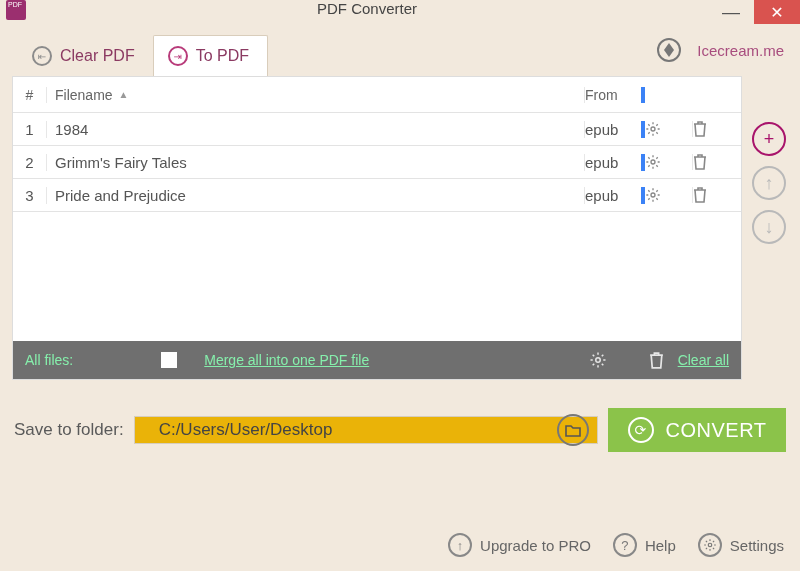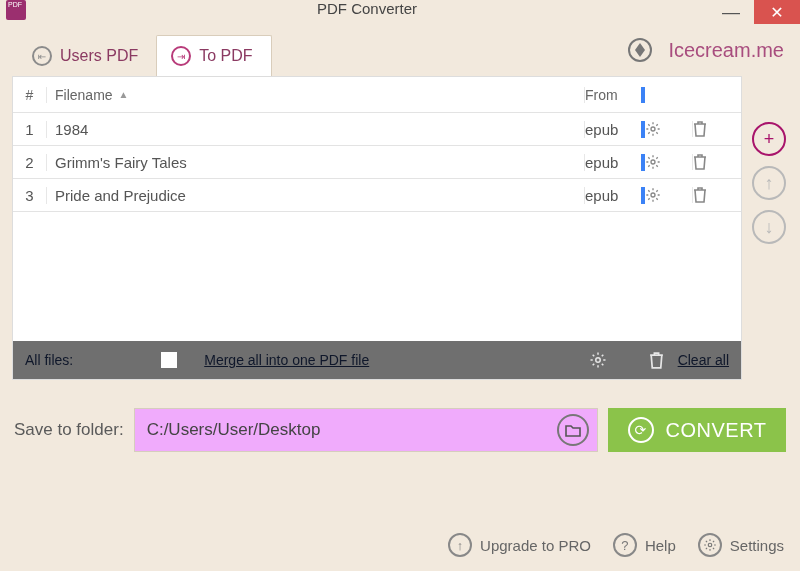"Users PDF" span { text: Users -> Clear }
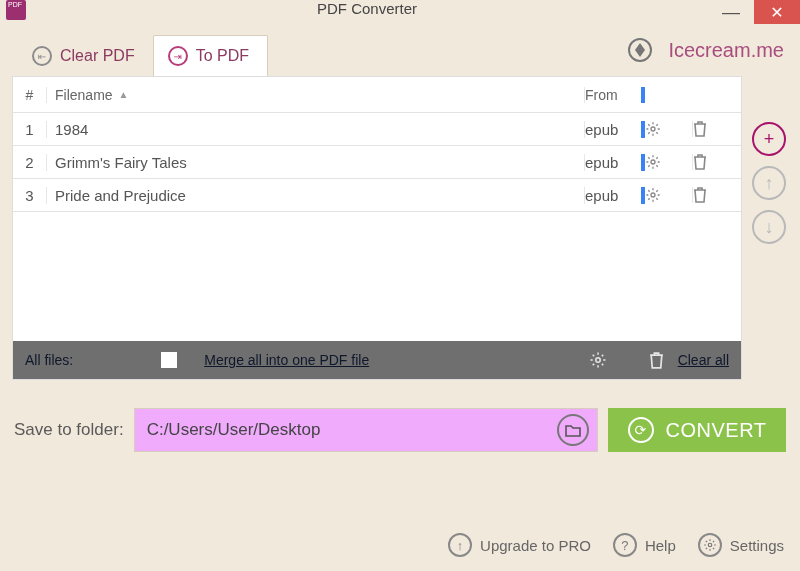"Icecream.me" .brand { font-size: 20px -> 15px }
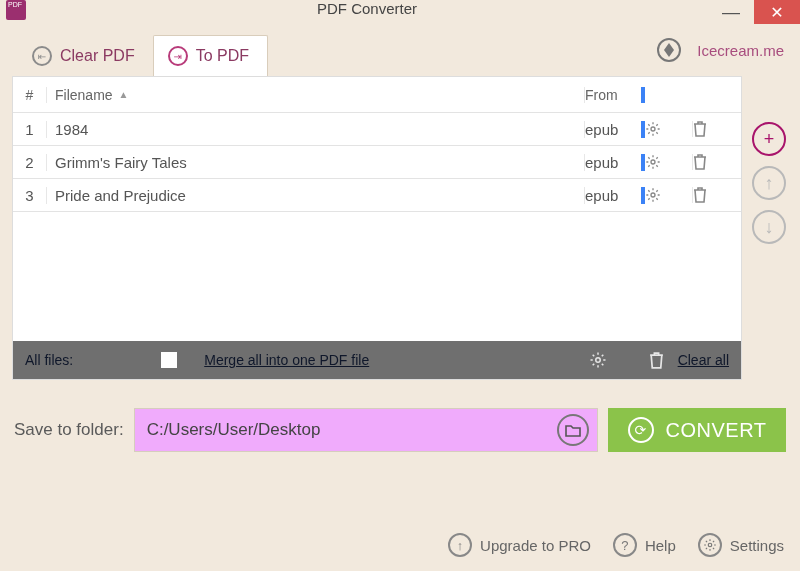"All files:" .listfooter { color: #0f172a -> #86efac }
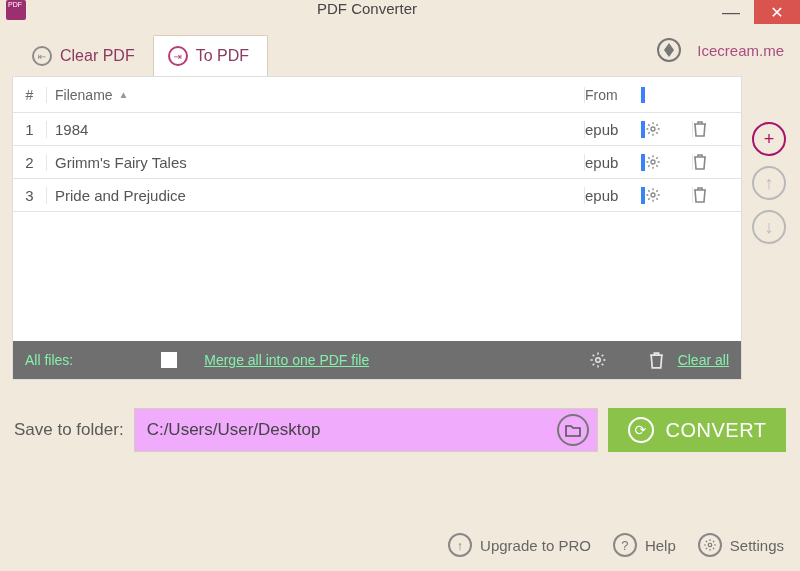"C:/Users/User/Desktop" .pathbox { background: #f0abfc -> #eab308; height: 44px -> 28px; padding: 0 8px 0 12px -> 0 8px 0 24px }
